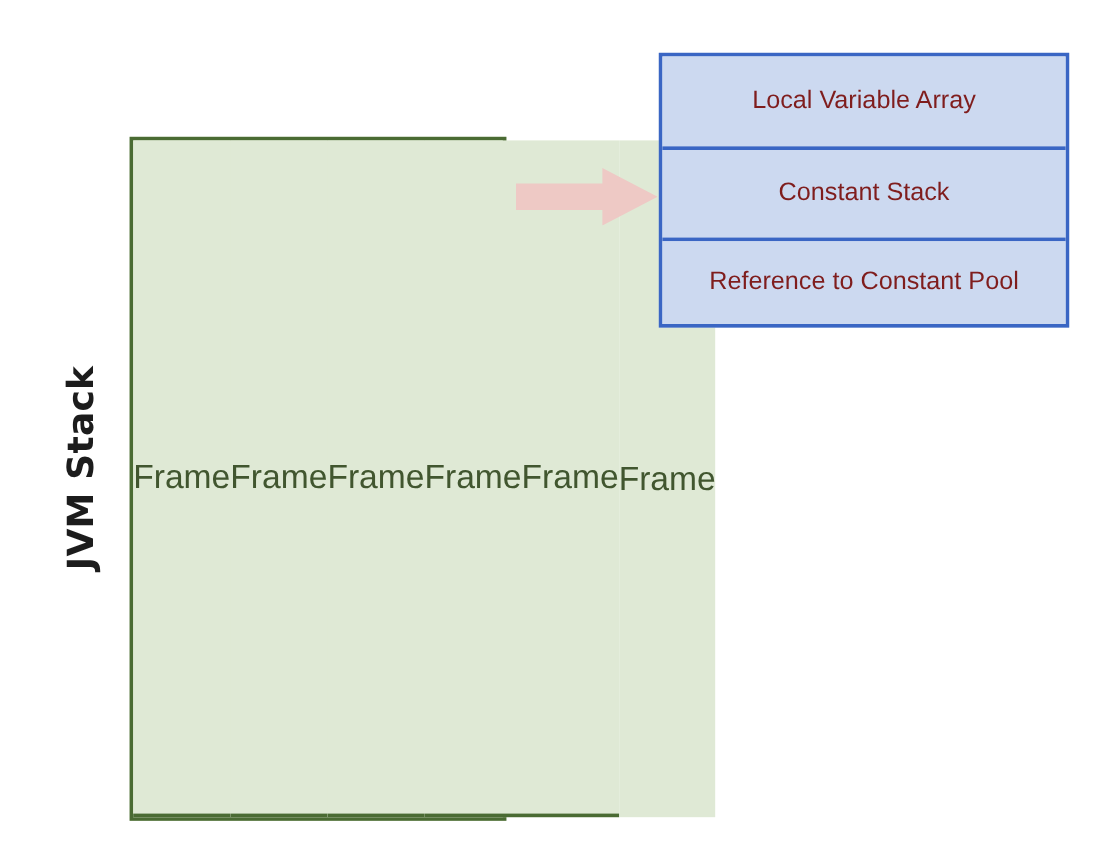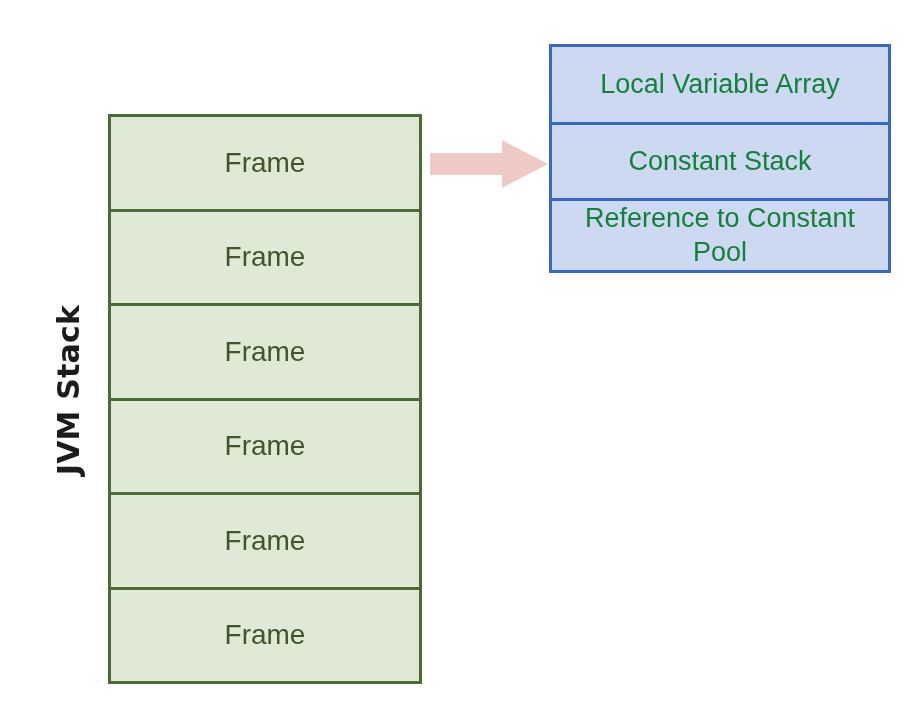"Local Variable Array" .detail-row { color: #15803d -> #7f1d1d; font-size: 27px -> 21px }
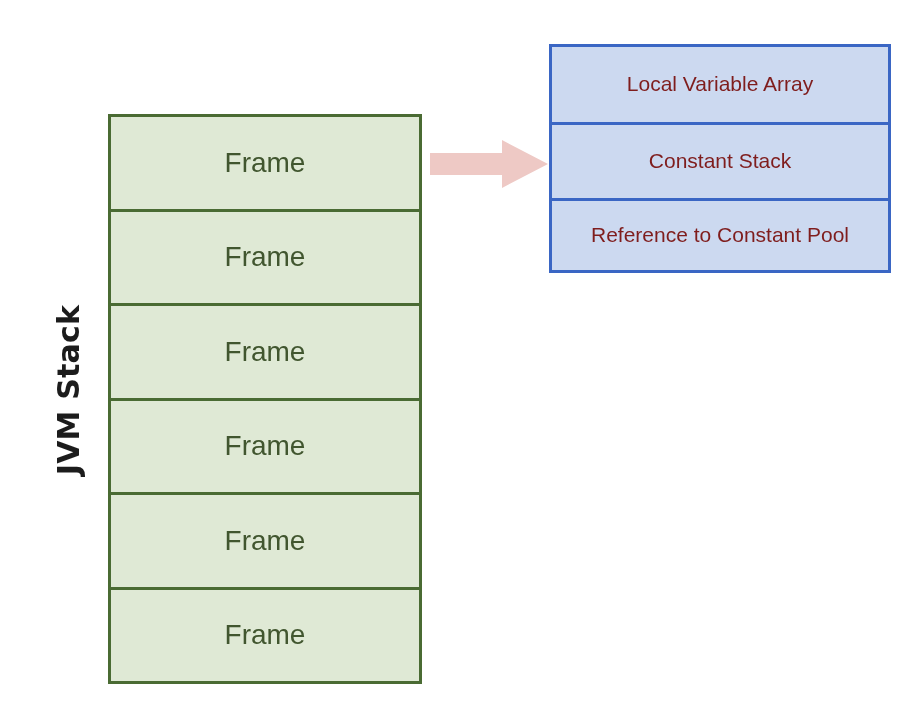"Frame" .jvm-stack { flex-direction: column -> row }
